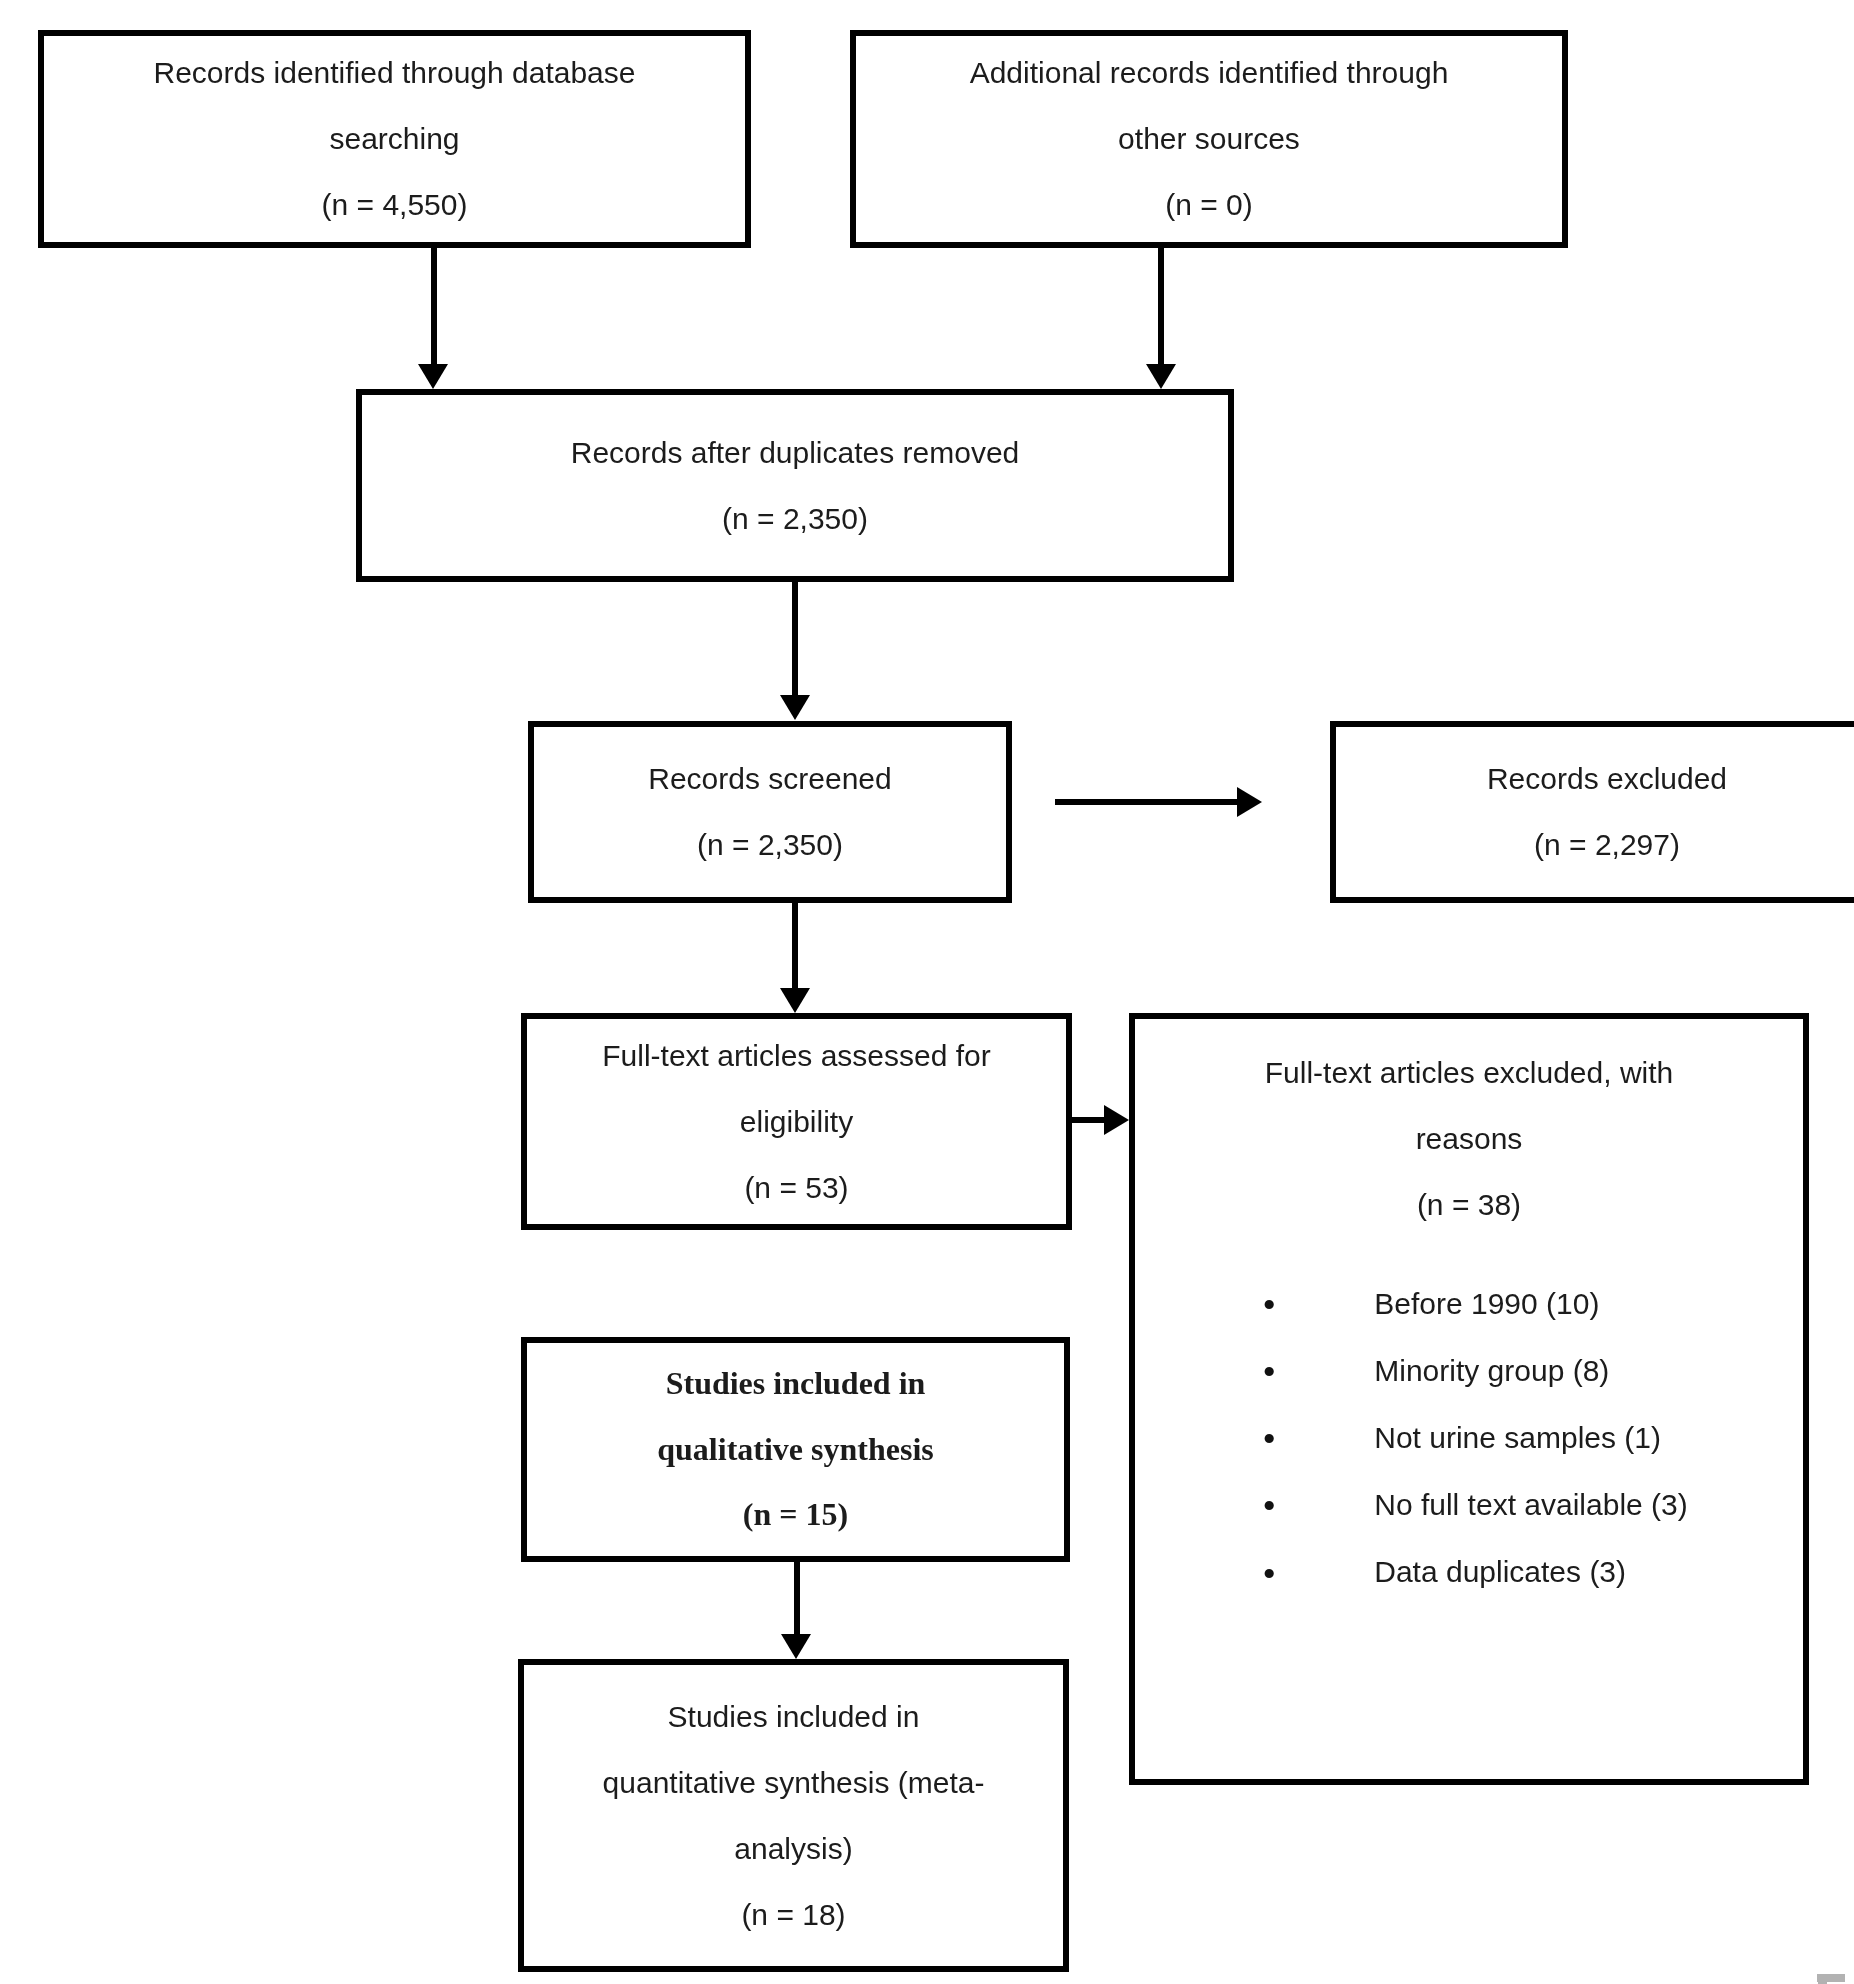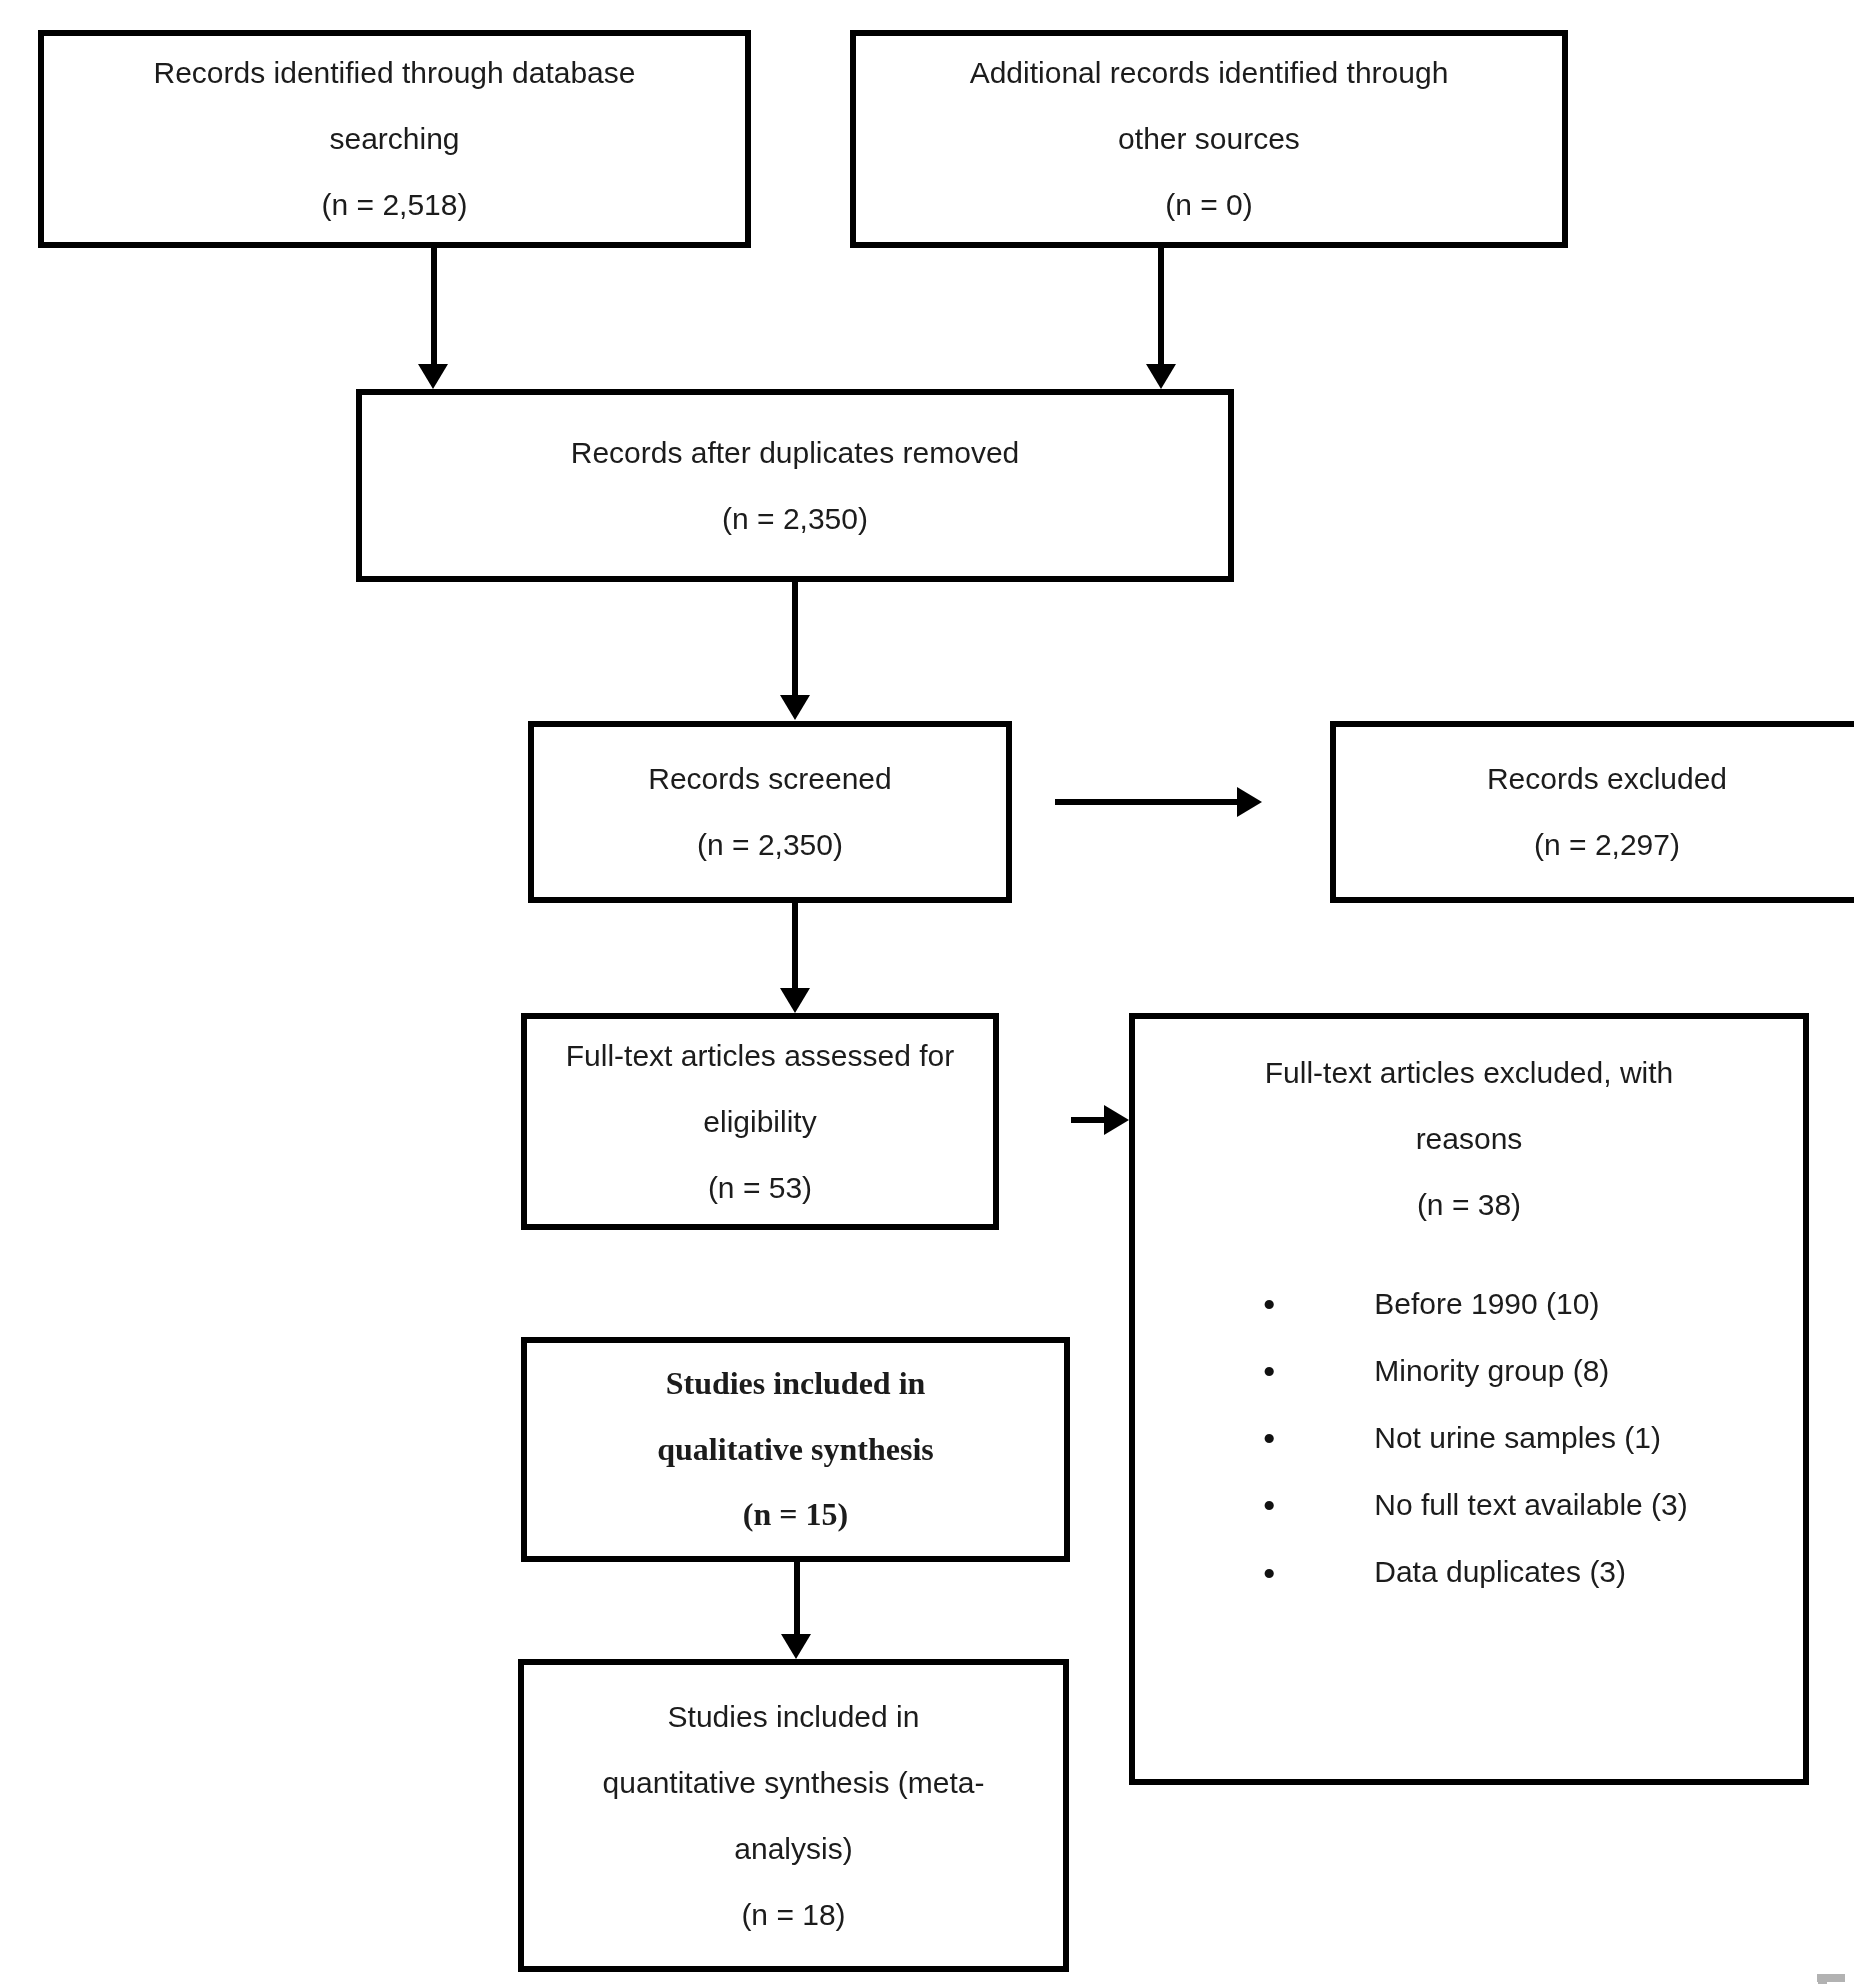"Records identified through database" div.box-text { text: 2,518 -> 4,550 }
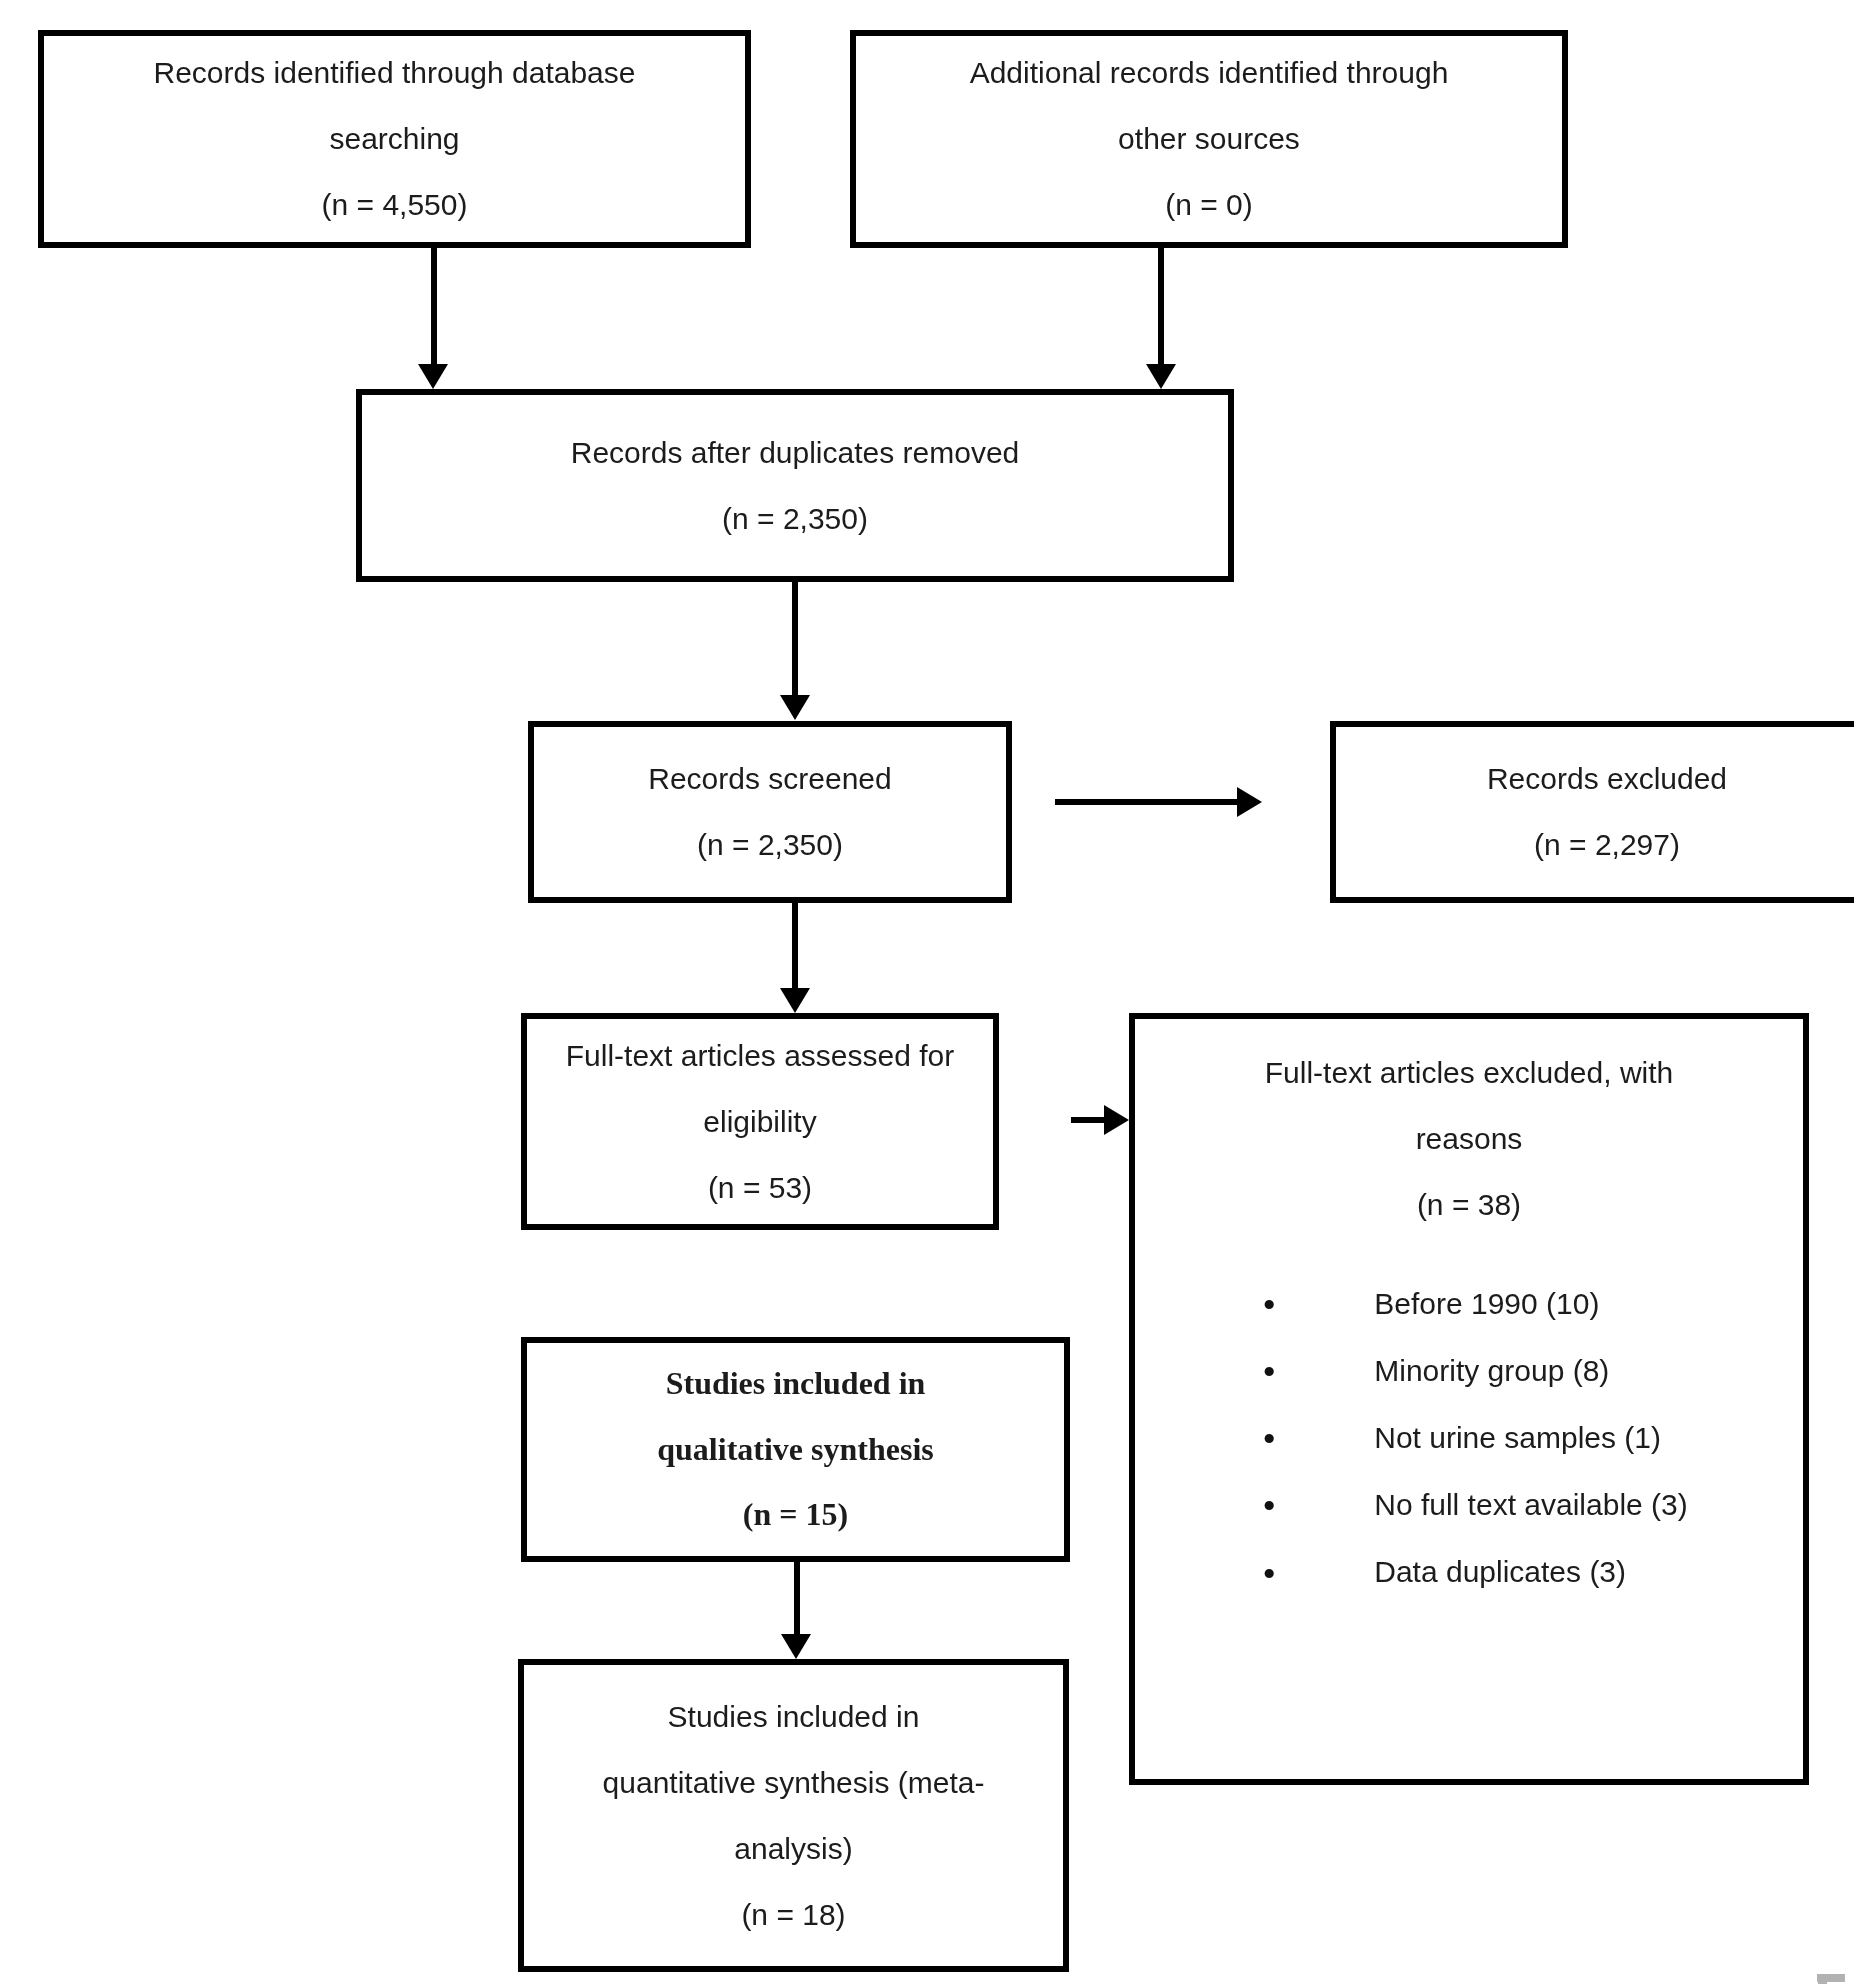"Full-text articles assessed for" div.box { width: 478px -> 551px }
